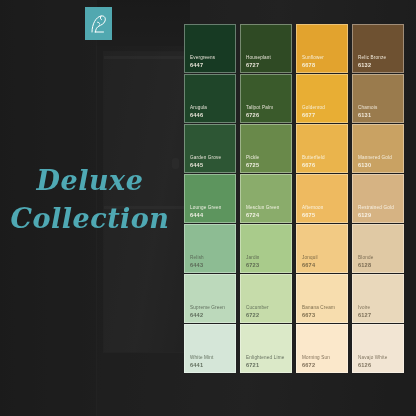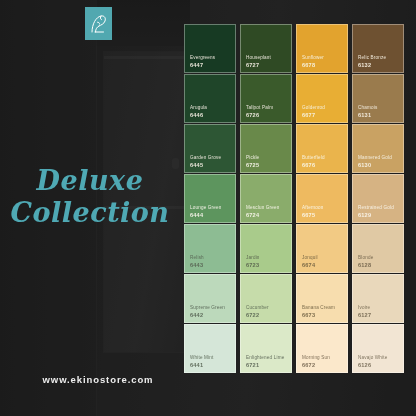"Collection" .script-2 { margin-top: 6px -> 12px }
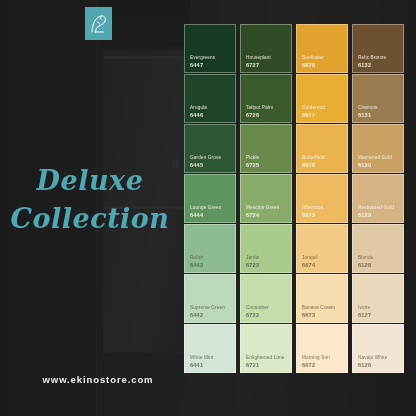"www.ekinostore.com" div.site { html: <div>www.ekinostore.com</div> -> none }
